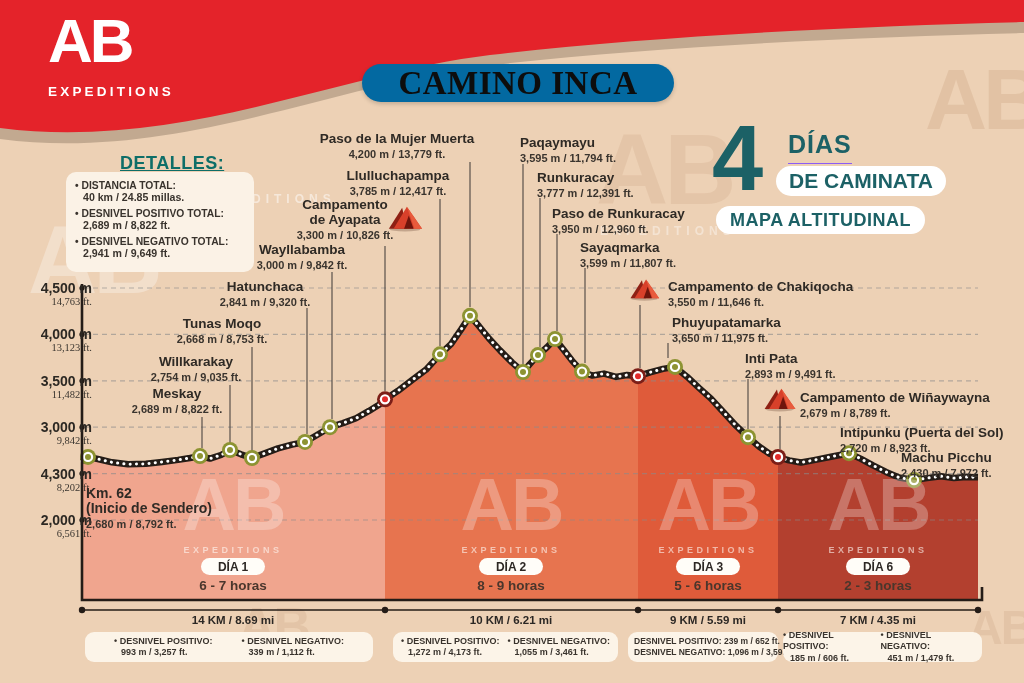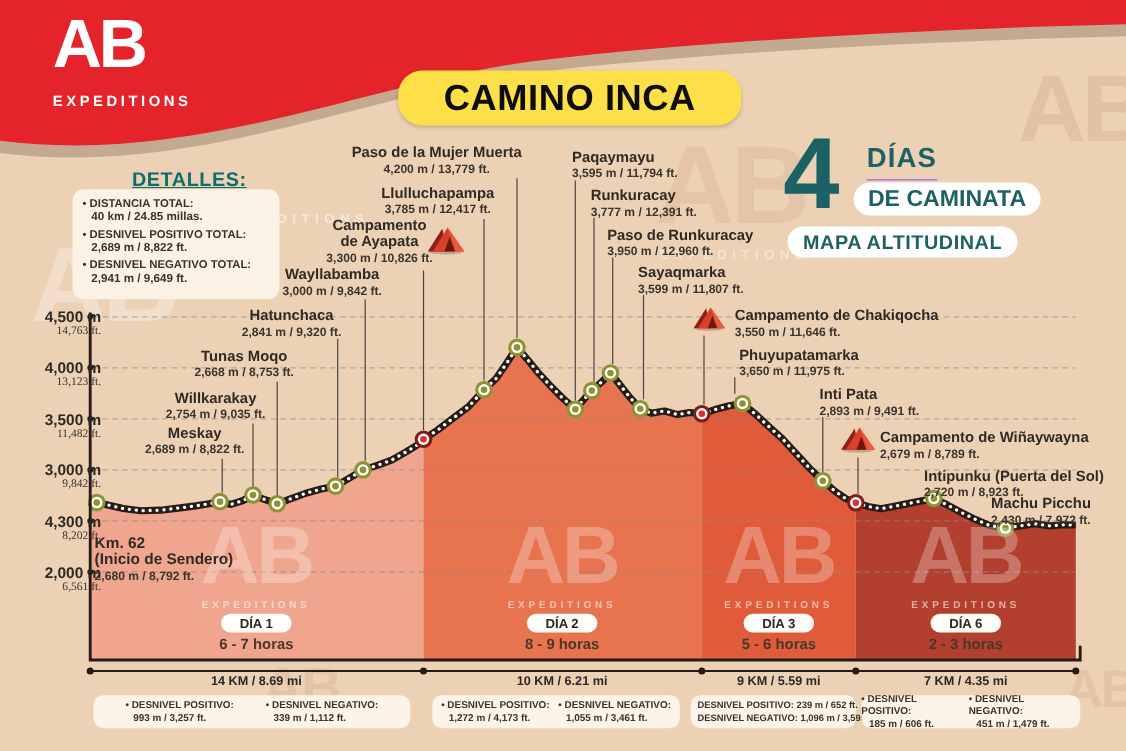"CAMINO INCA" #title-pill { background: #fde047 -> #0369a1; font-family: none -> Liberation Serif, serif; height: 50px -> 38px }
